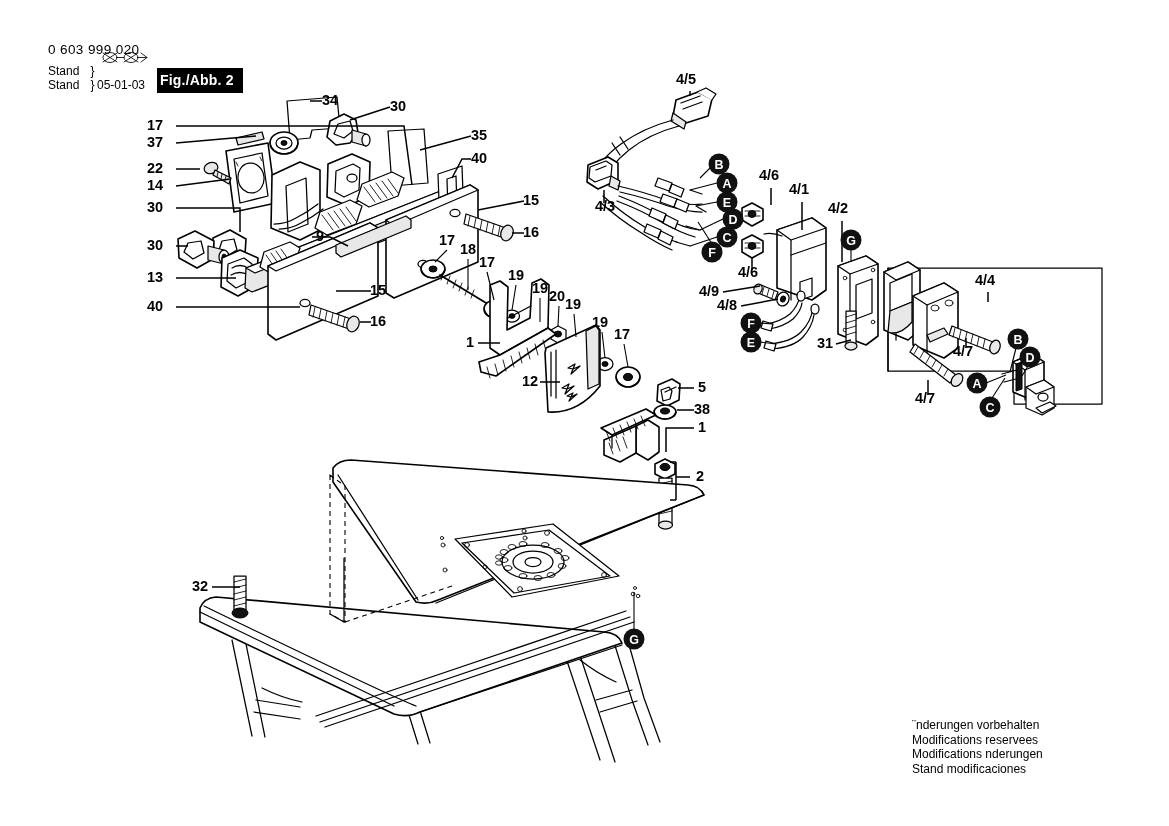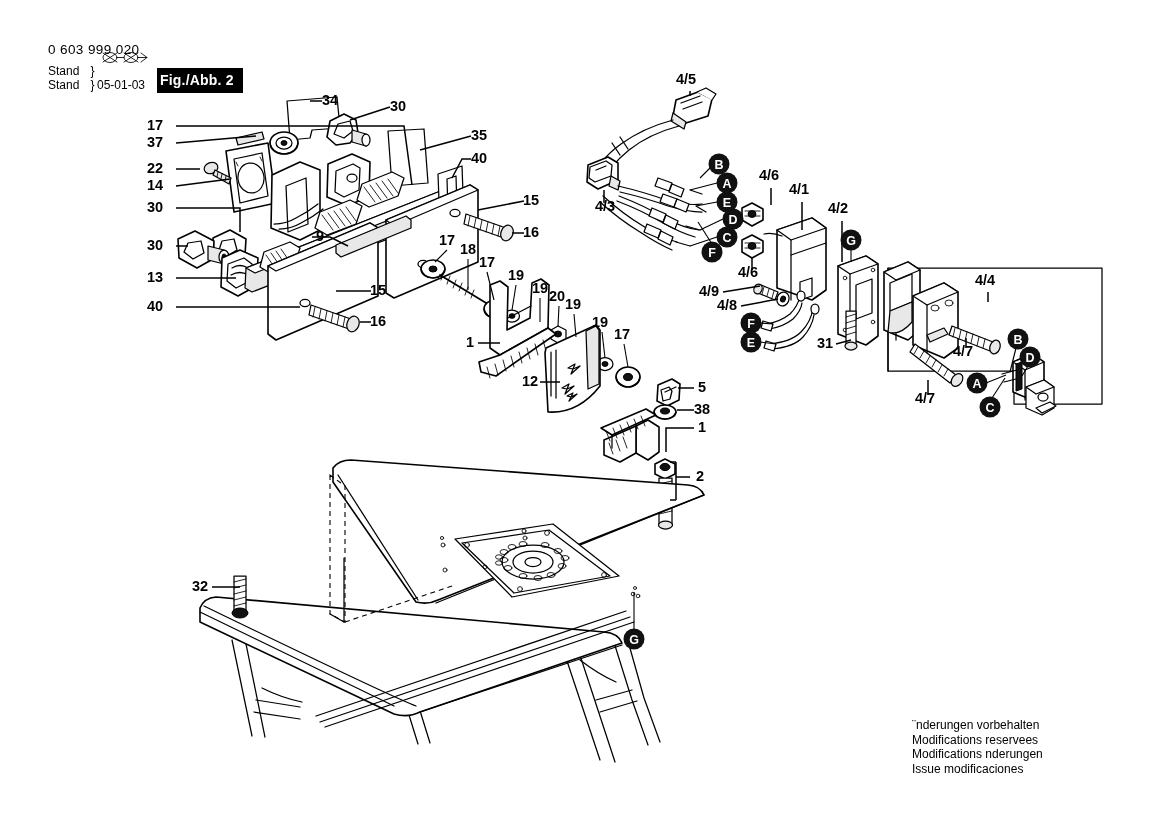"Issue modificaciones" div { text: Issue -> Stand }
